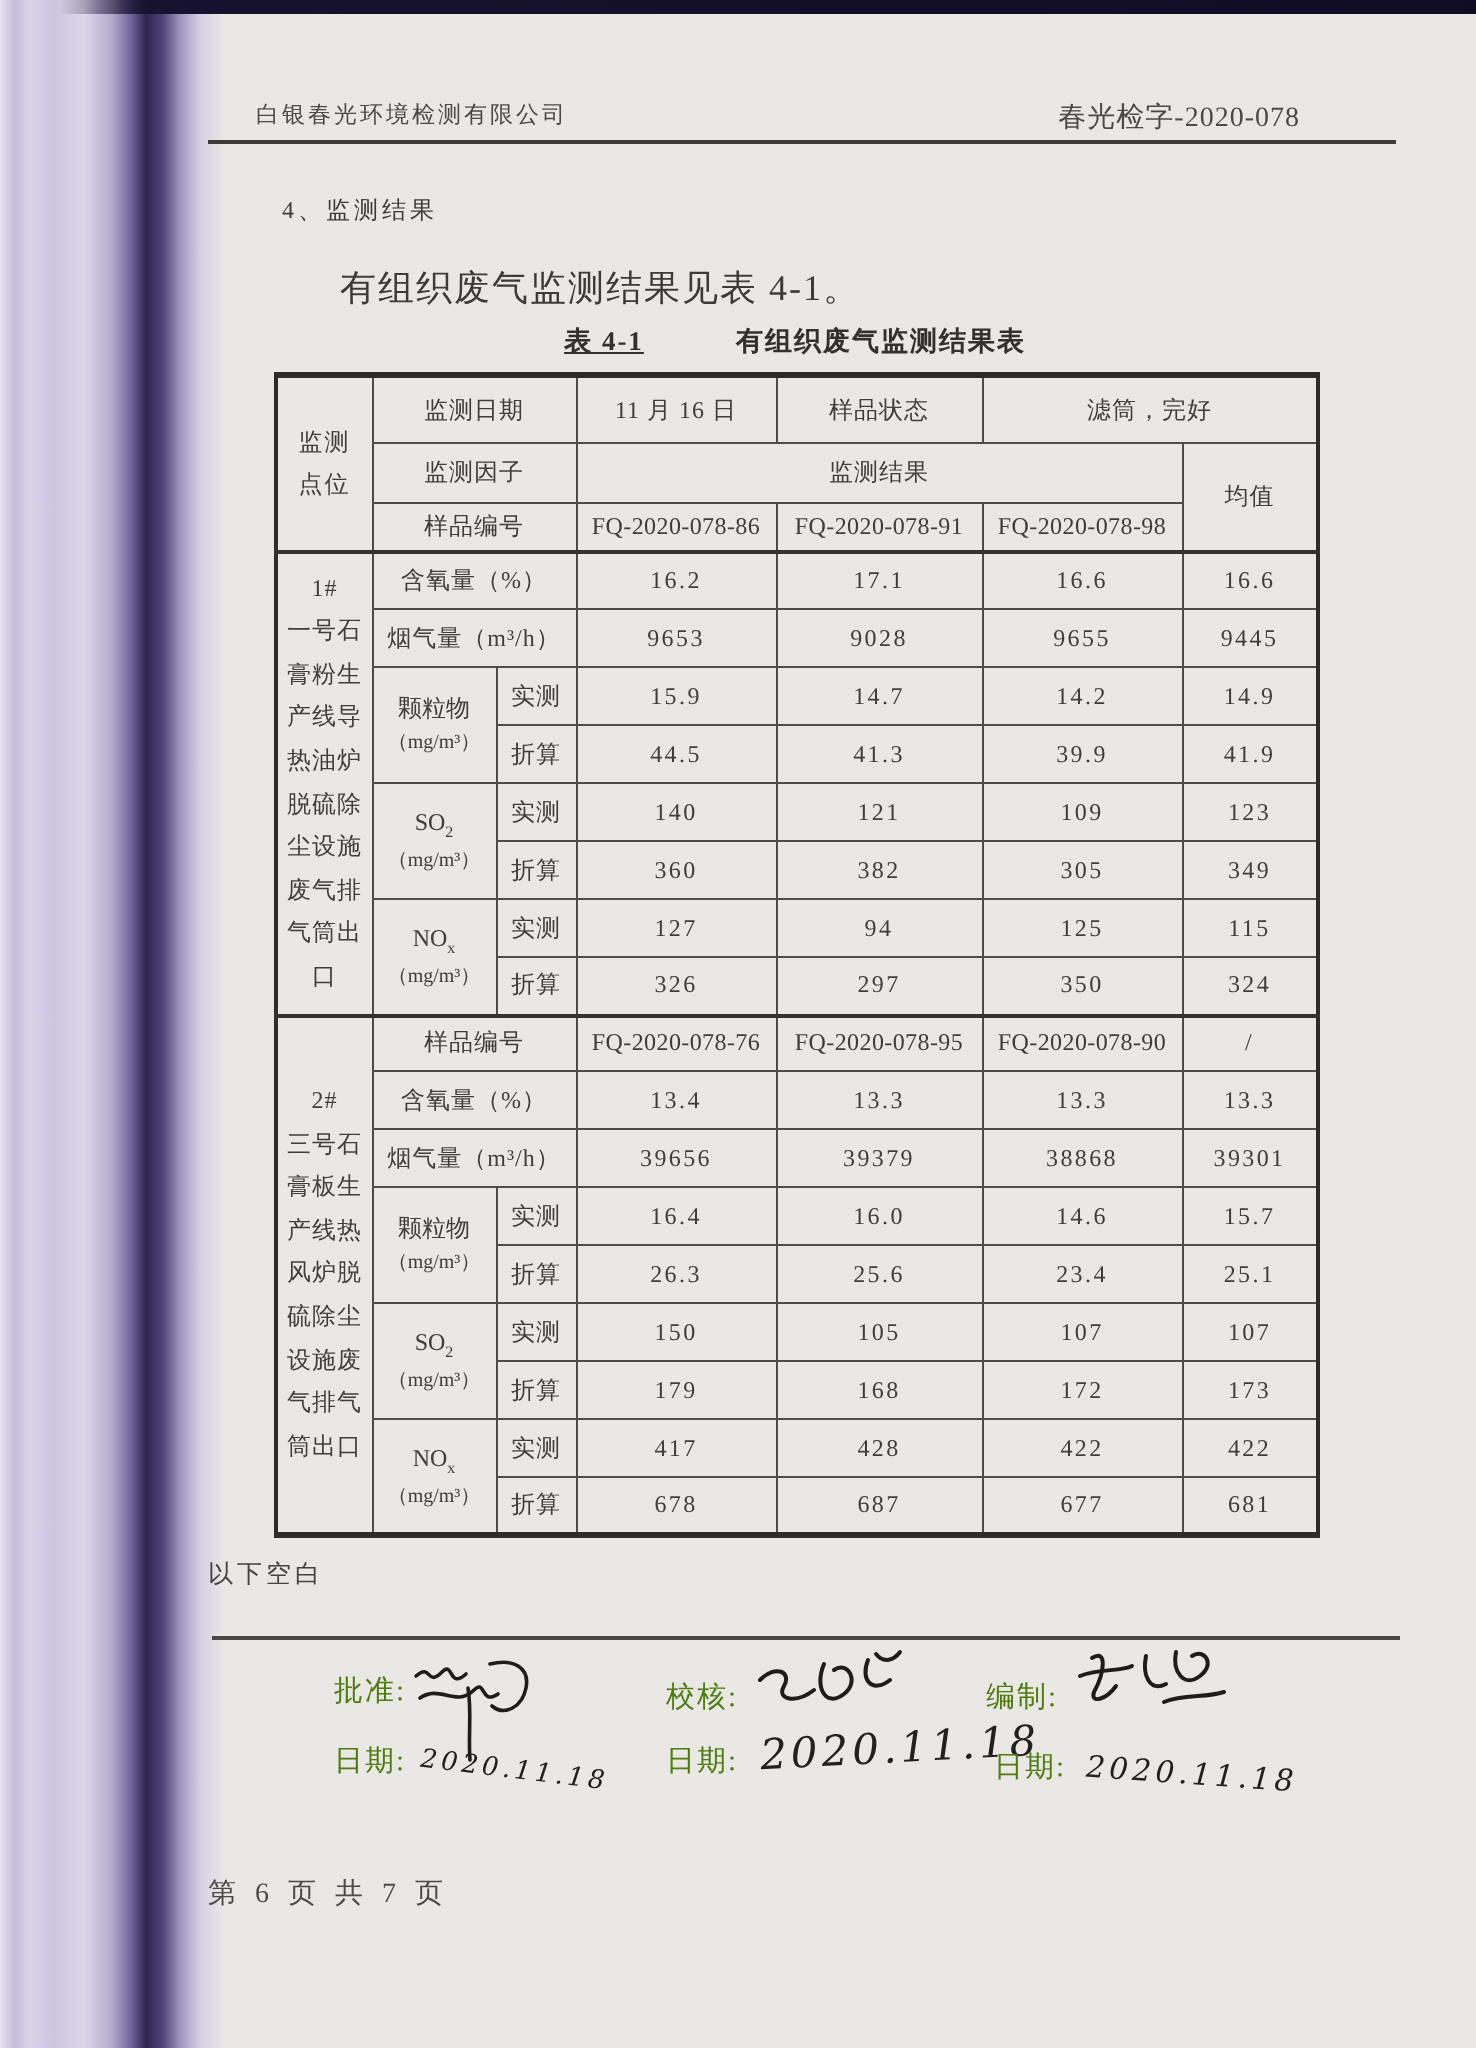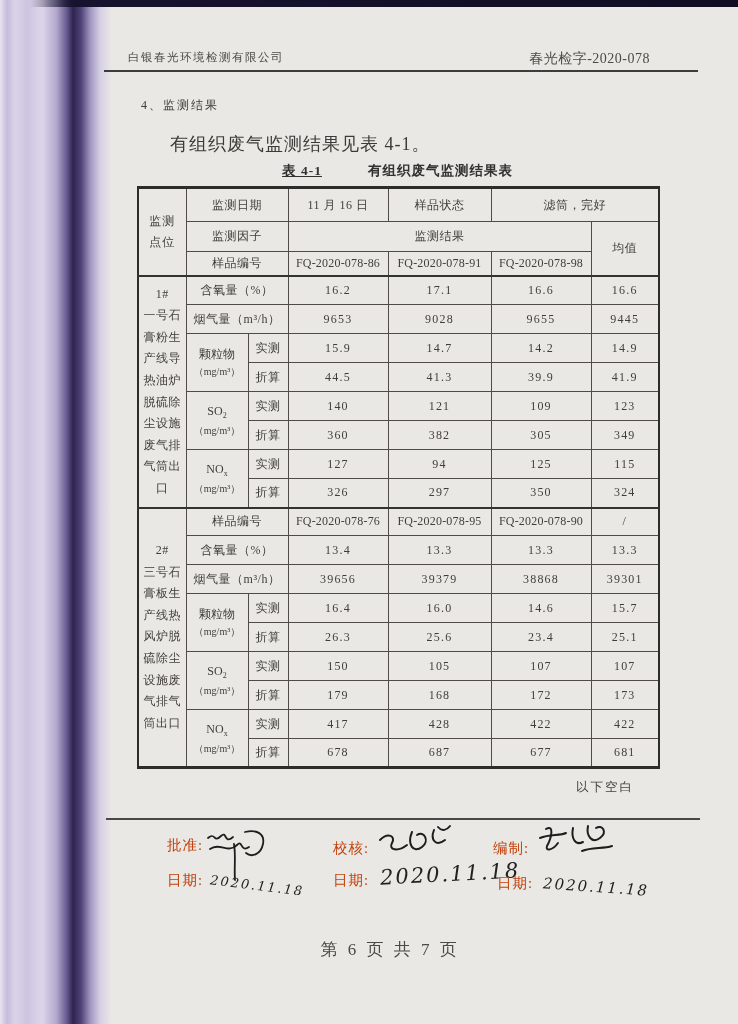"以下空白" .below-blank { text-align: right -> left }
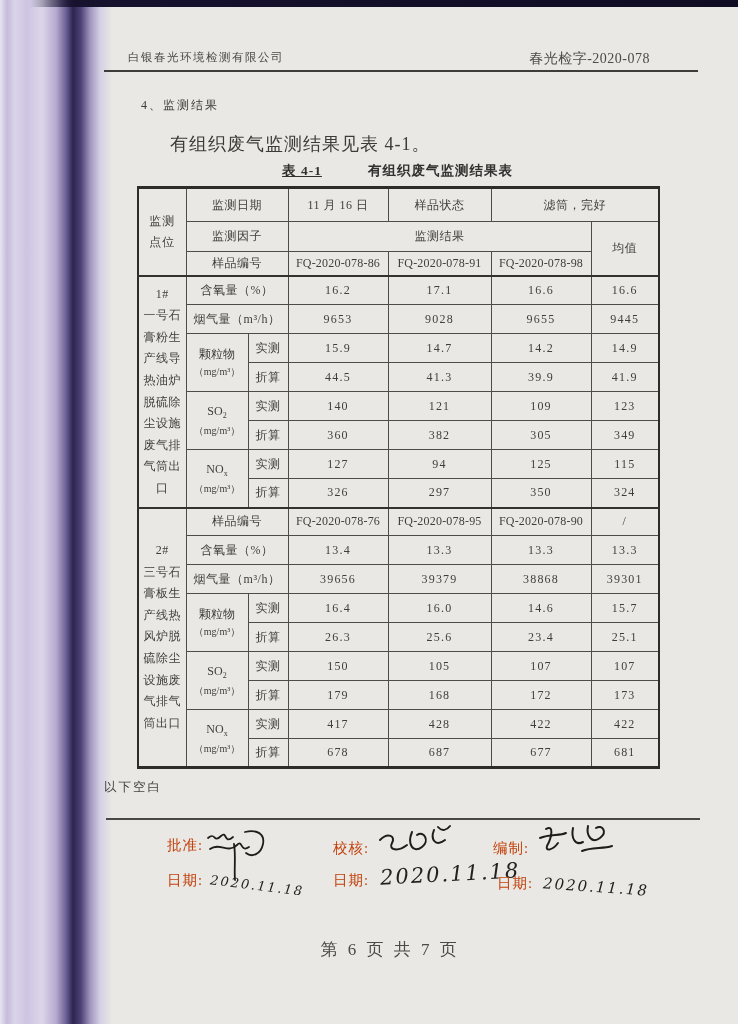"批准:" .sig-label { color: #c2410c -> #4d7c0f }
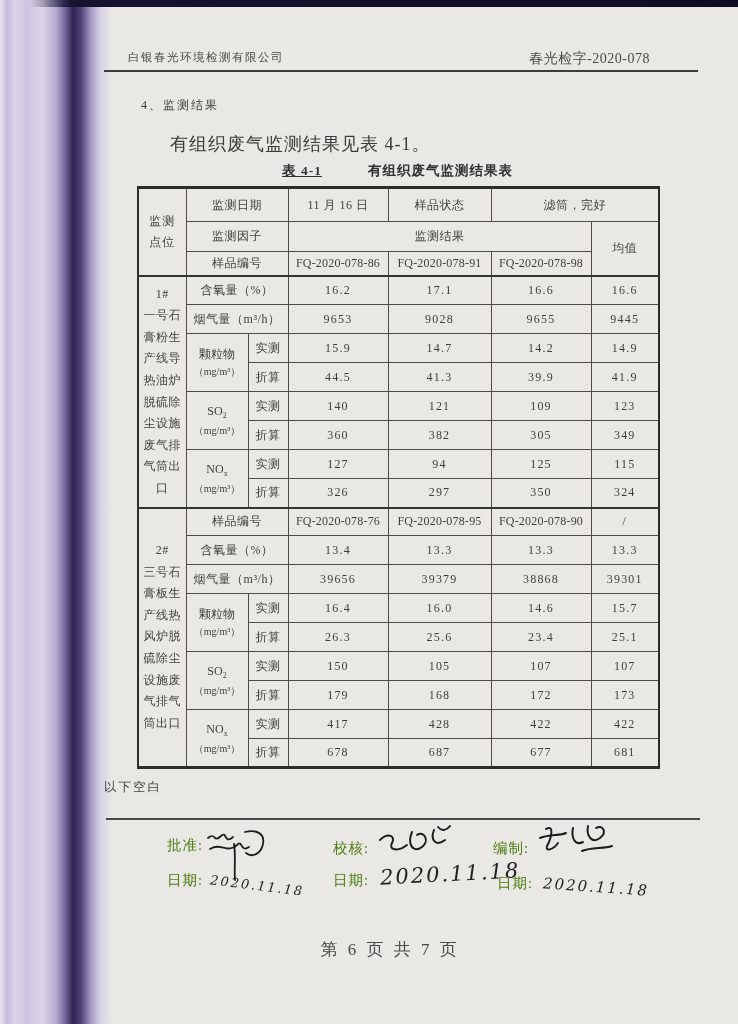"第 6 页 共 7" .page-num { font-size: 17px -> 14px; text-align: center -> none }
